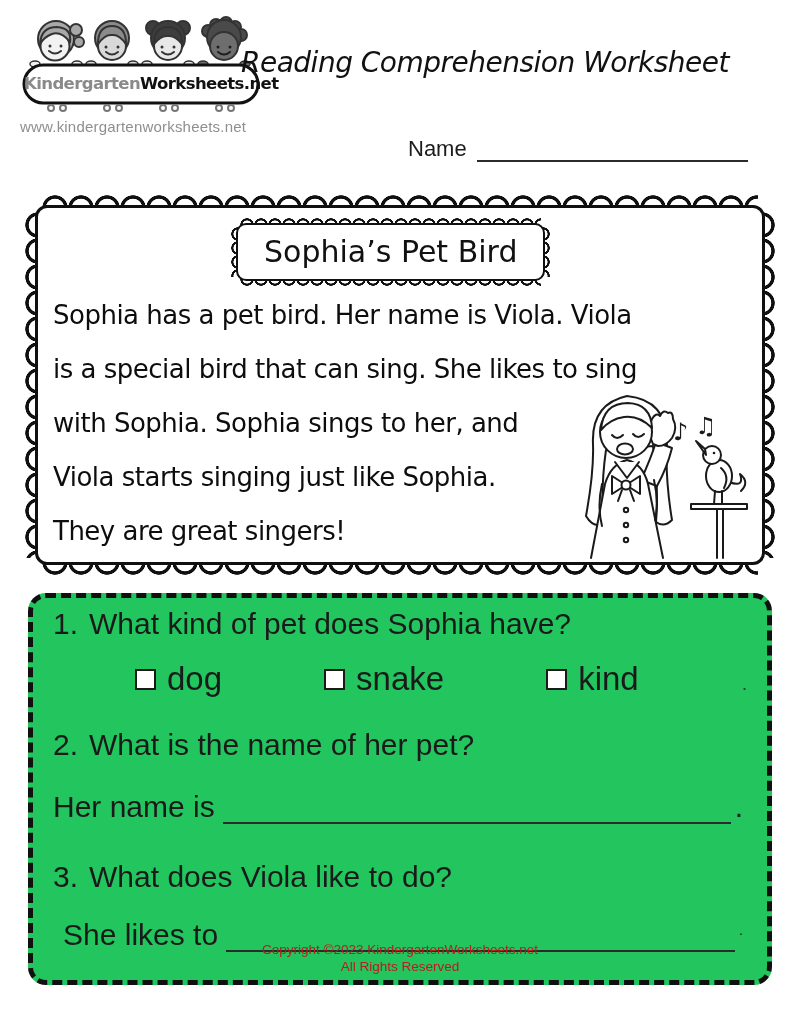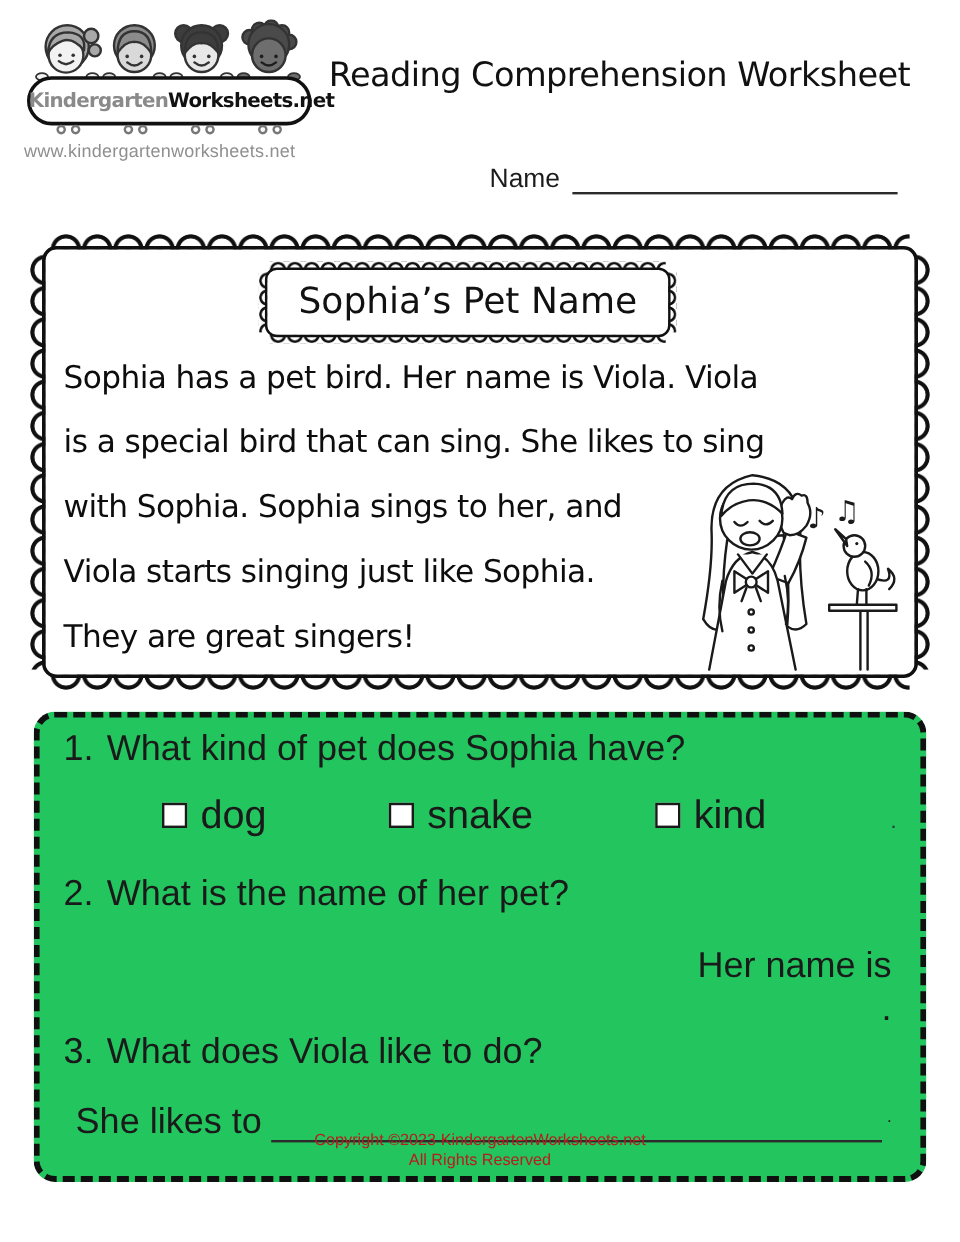"Reading Comprehension Worksheet" .page-title { font-style: none -> italic; left: 274px -> 241px }
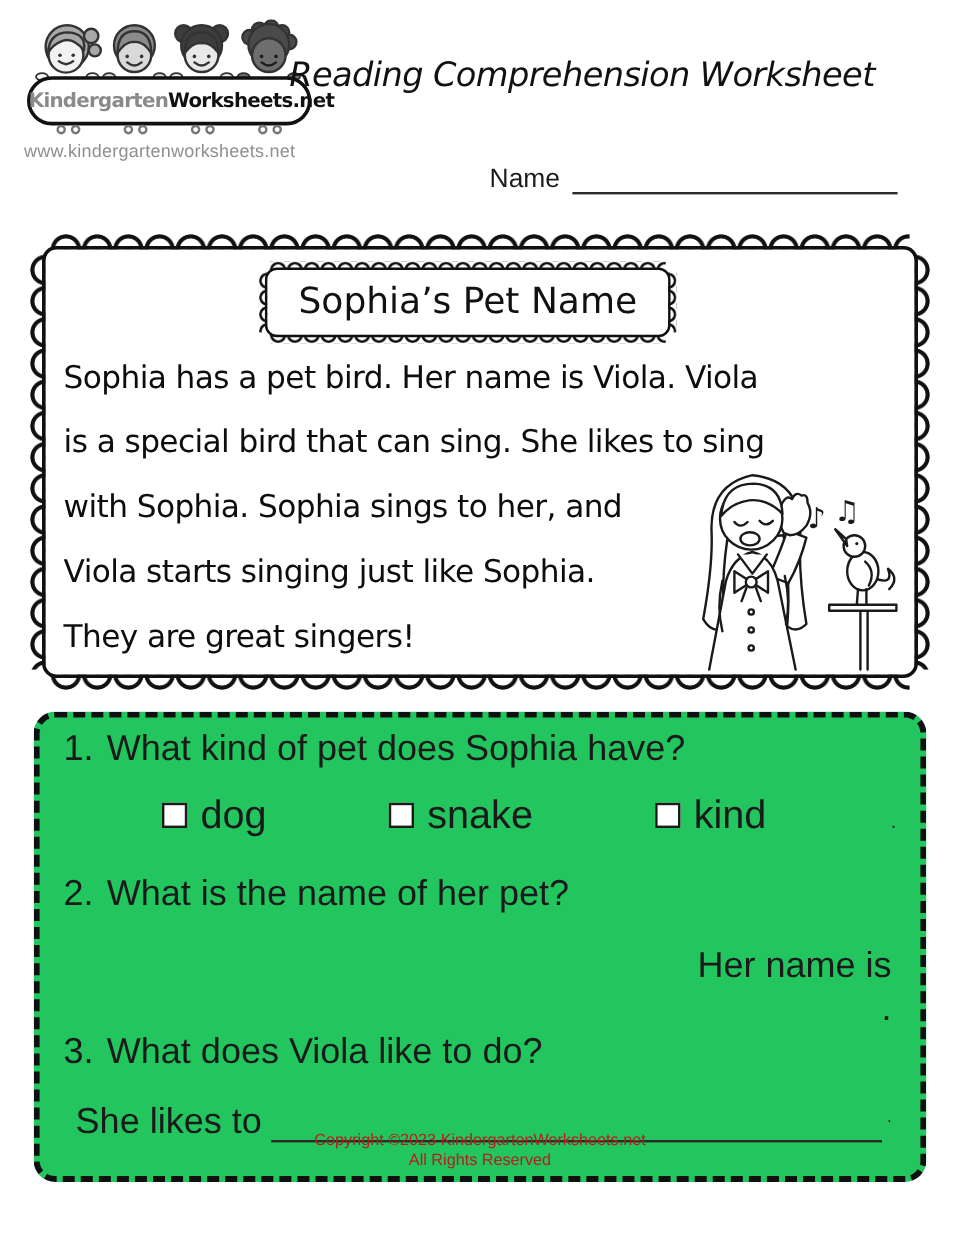"Sophia’s Pet Name" span { text: Name -> Bird }
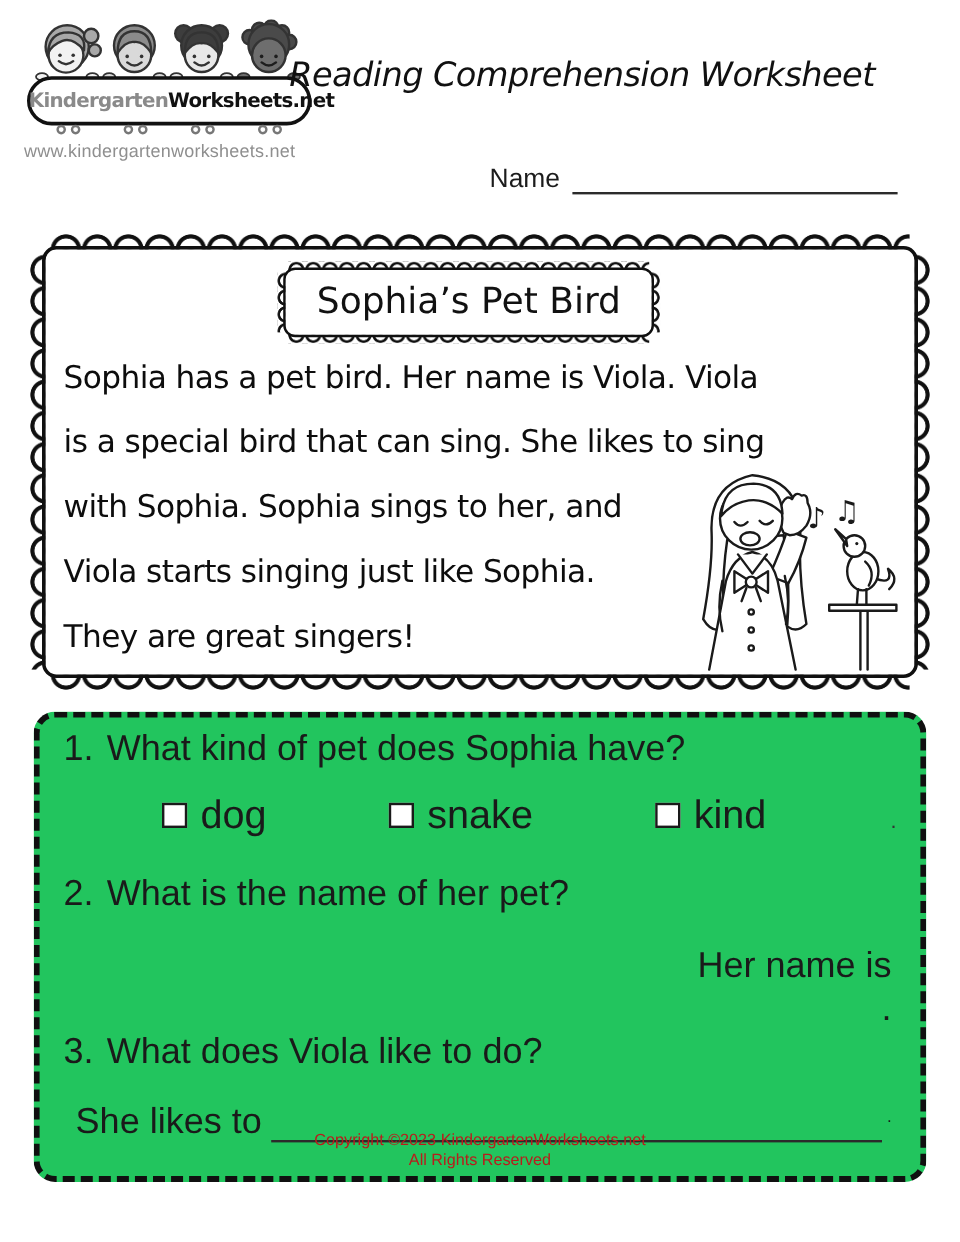"Her name is" .fill-q2 { flex-direction: column -> none }
